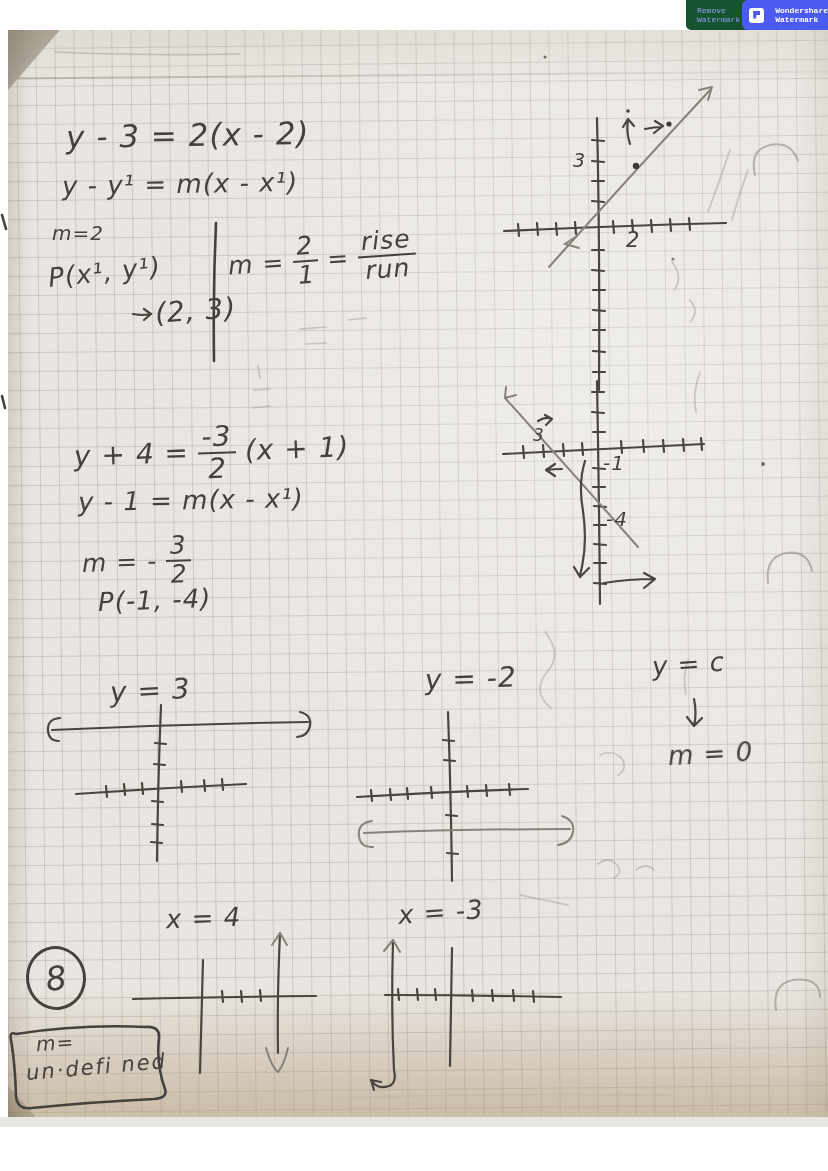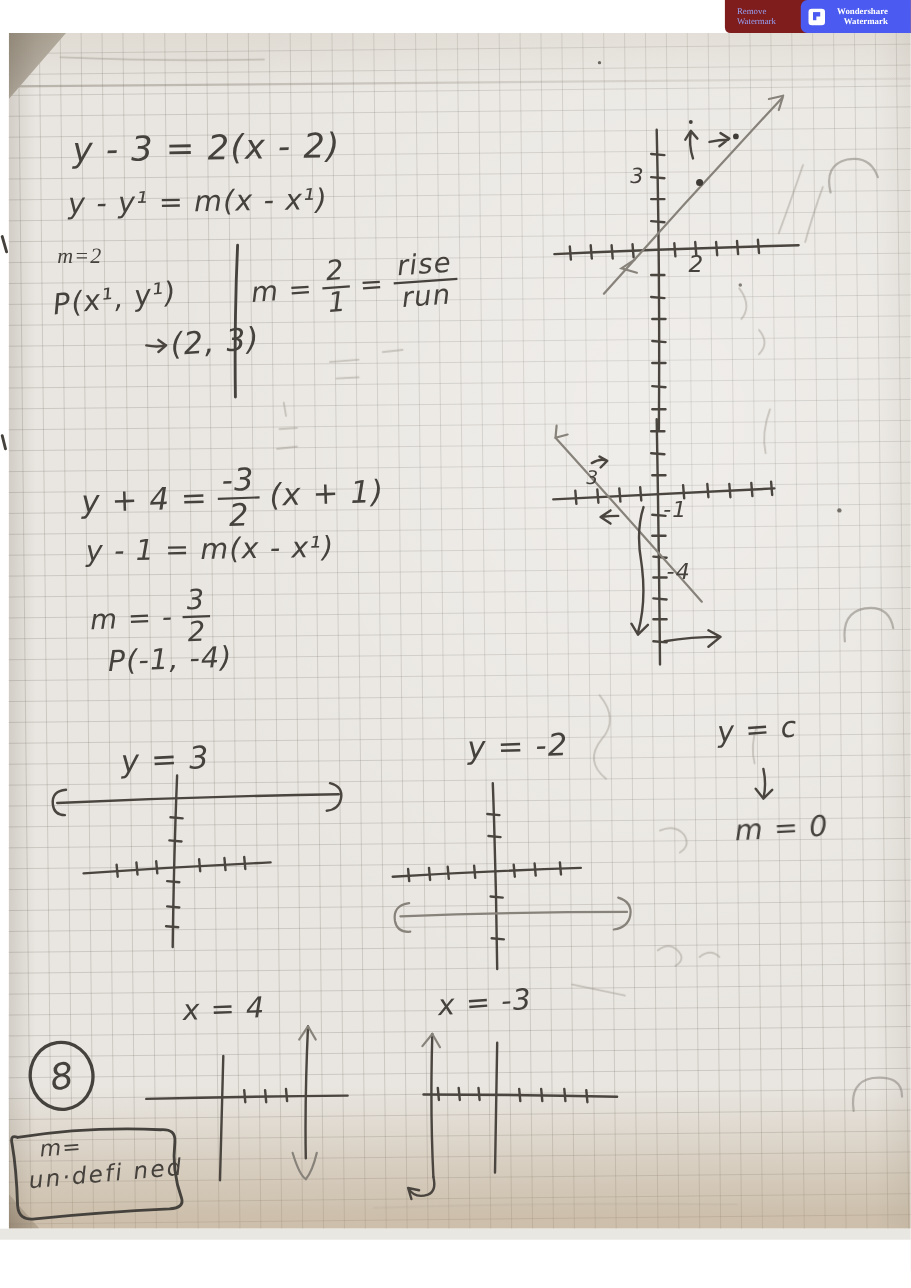"Remove" .badge { background: #7f1d1d -> #14532d; font-family: Liberation Serif, serif -> Liberation Mono, monospace; width: 169px -> 142px }
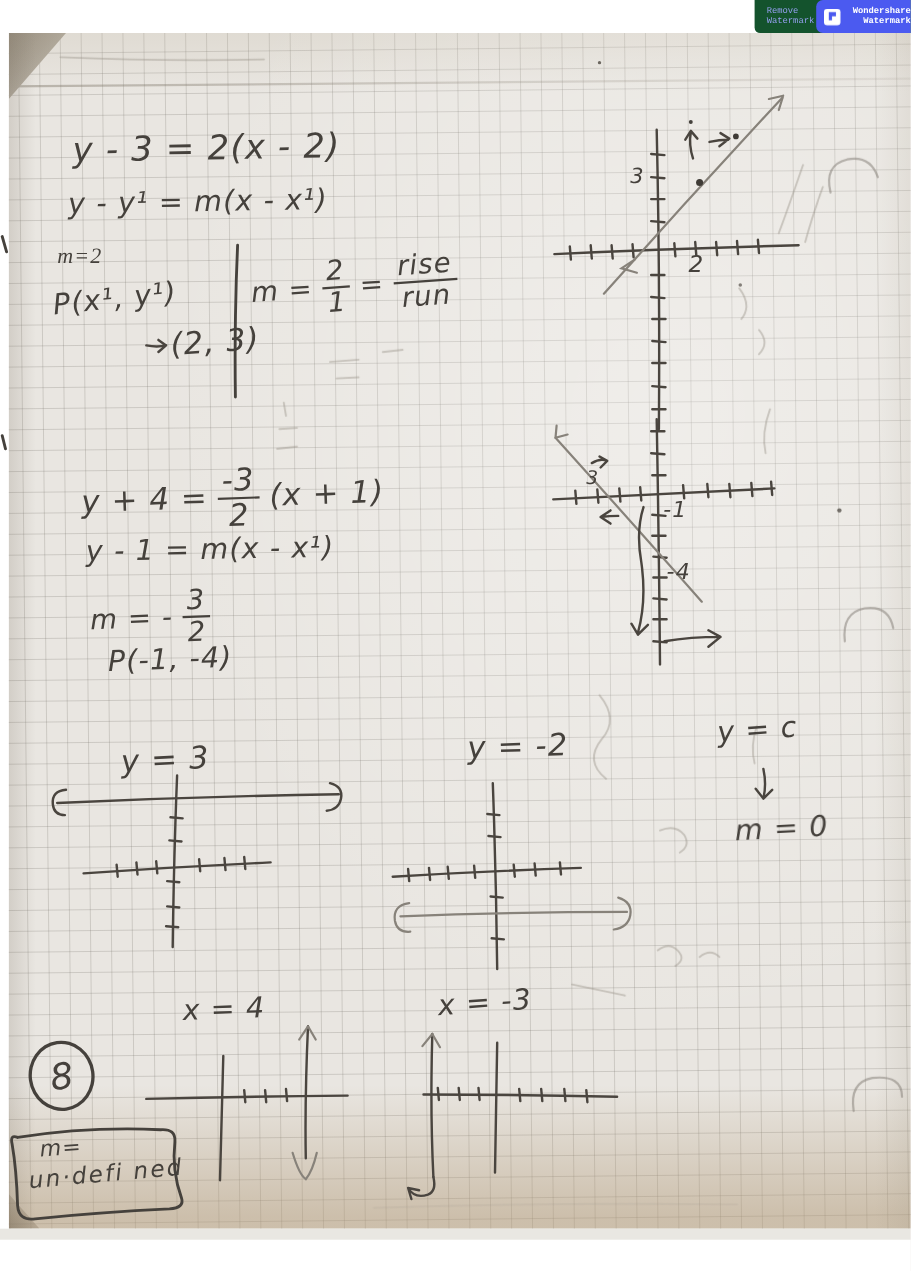"Wondershare" .badge-right { text-align: right -> none }
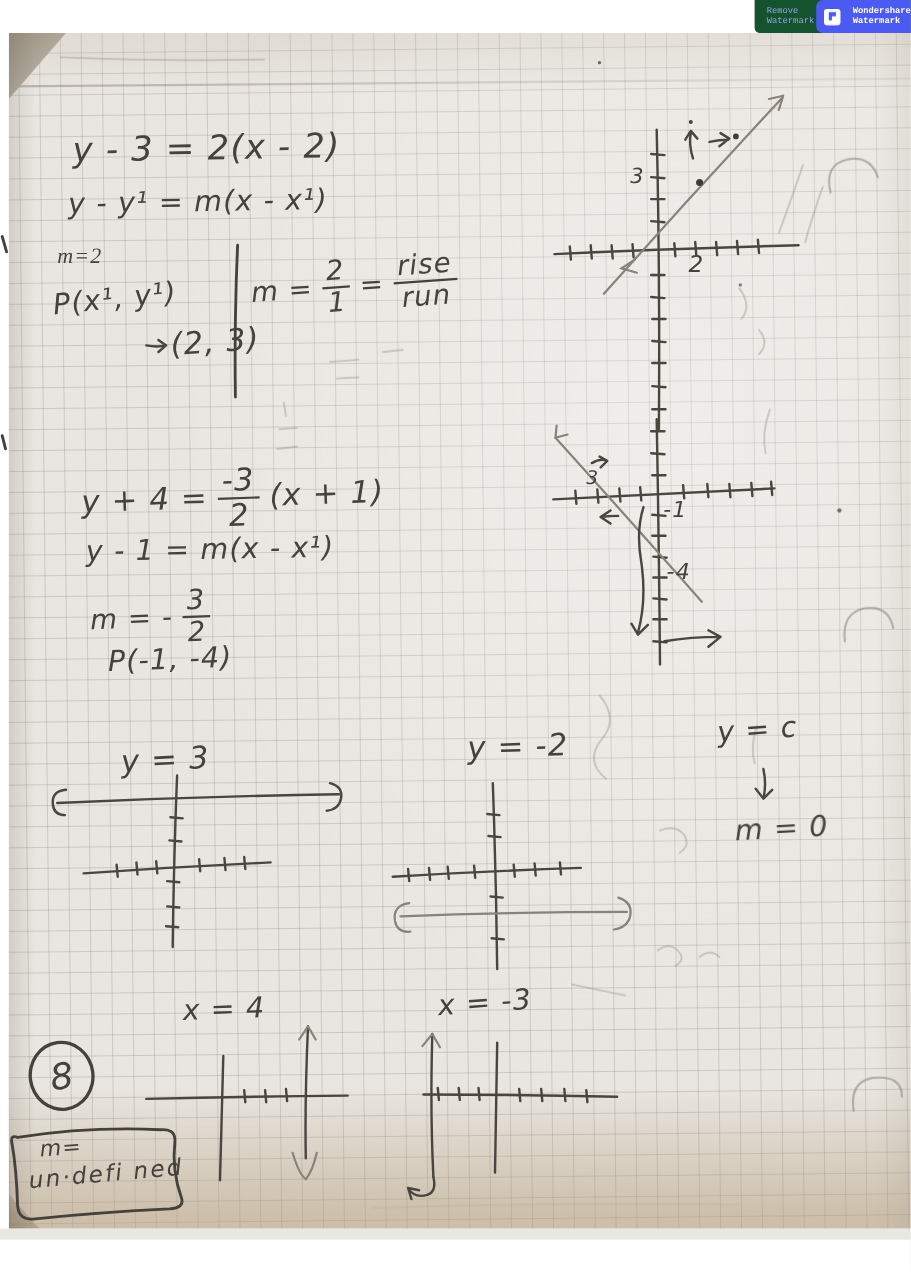"m=2" div.hw { font-family: Liberation Serif, serif -> none }
